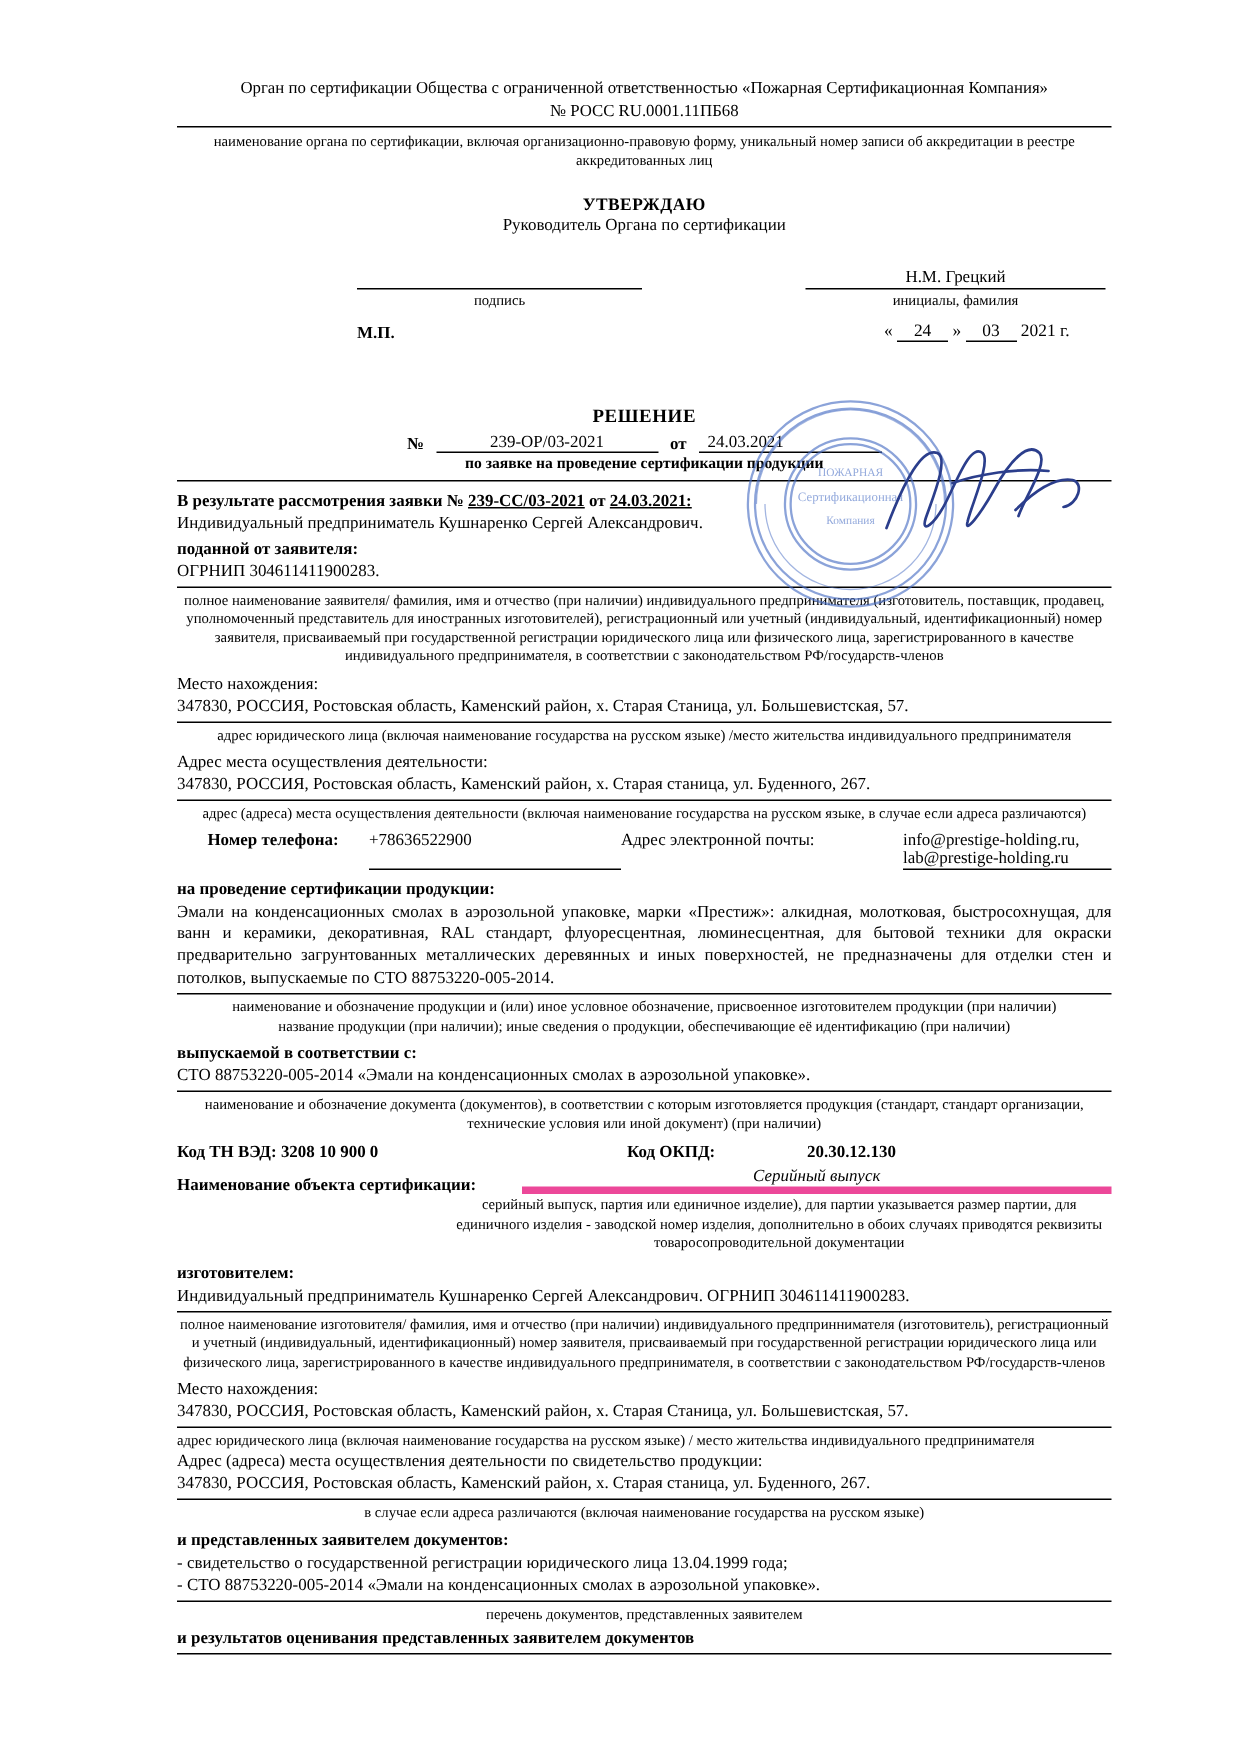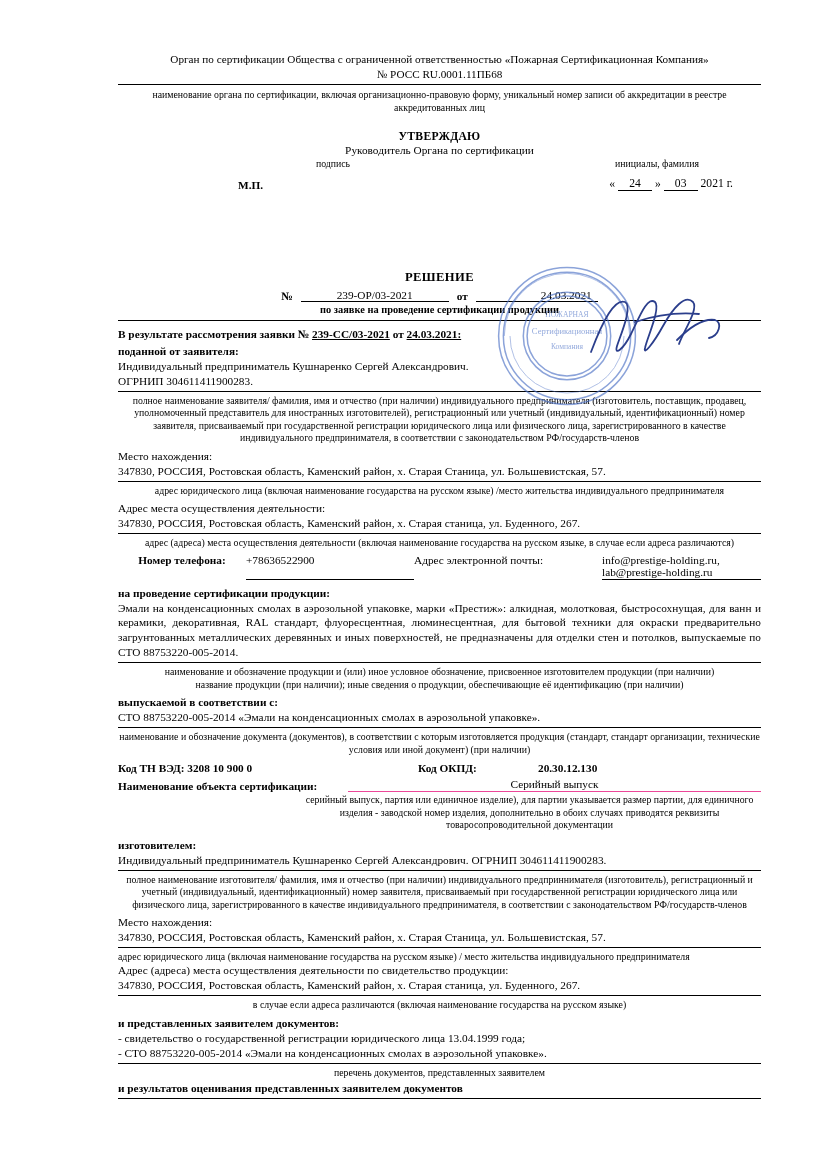"Орган по сертификации Общества с" .page { padding: 52px 66px 0 118px -> 52px 86px 0 118px }
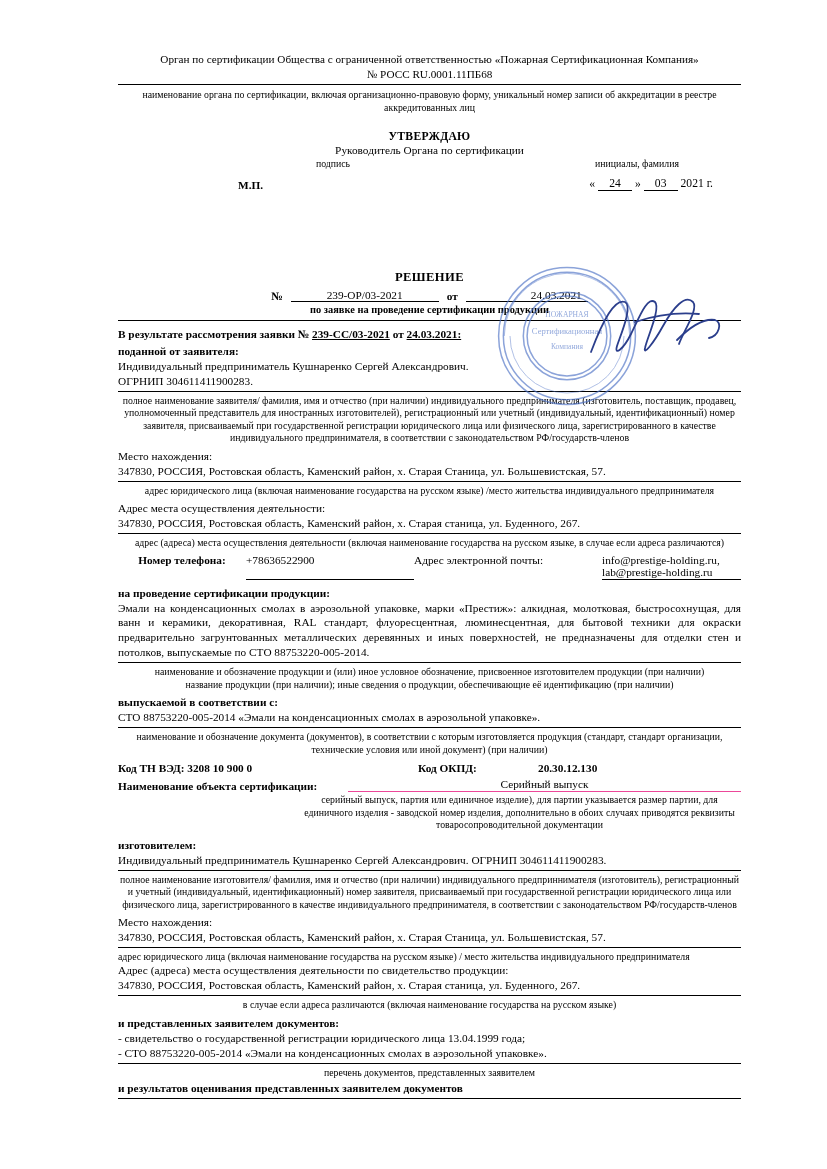"Н.М. Грецкий" div.sign-row { html: none -> <div> <div></div> <div></div> <div>Н.М. Грецкий</div> </div> }
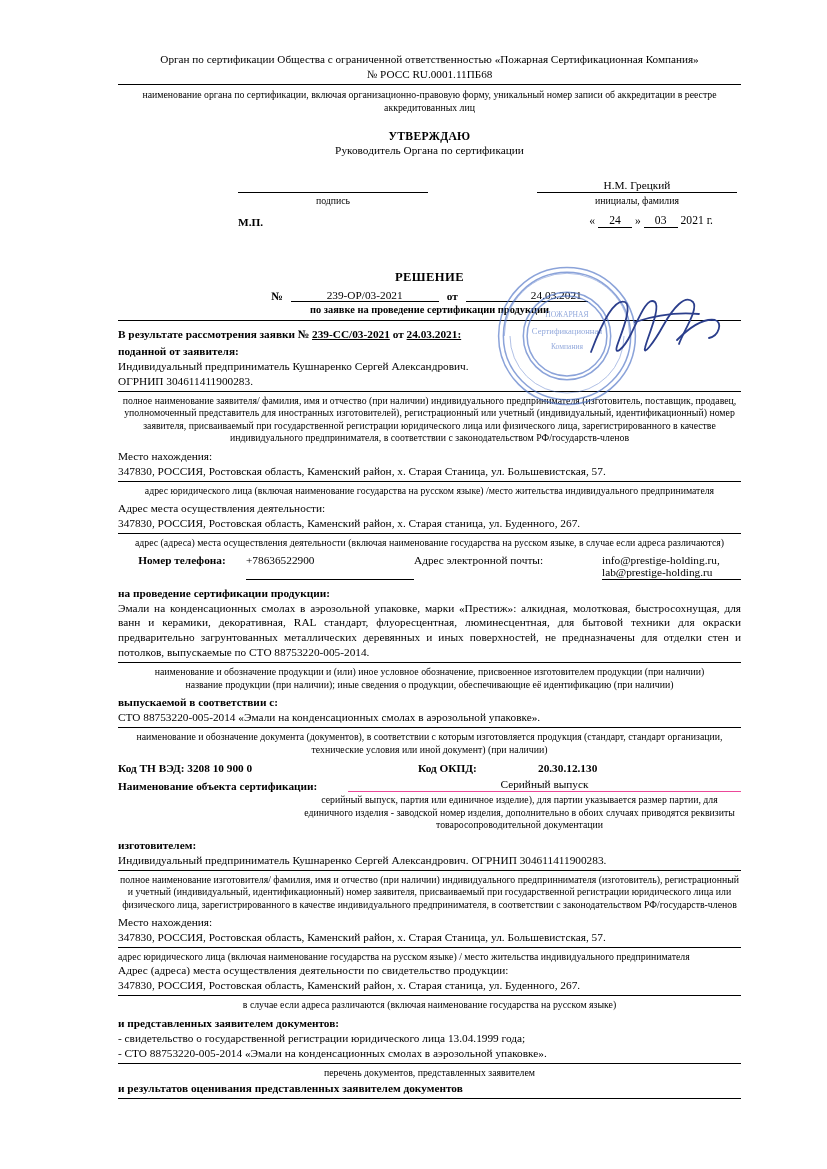"24.03.2021" .decision-row .val2 { text-align: right -> left }
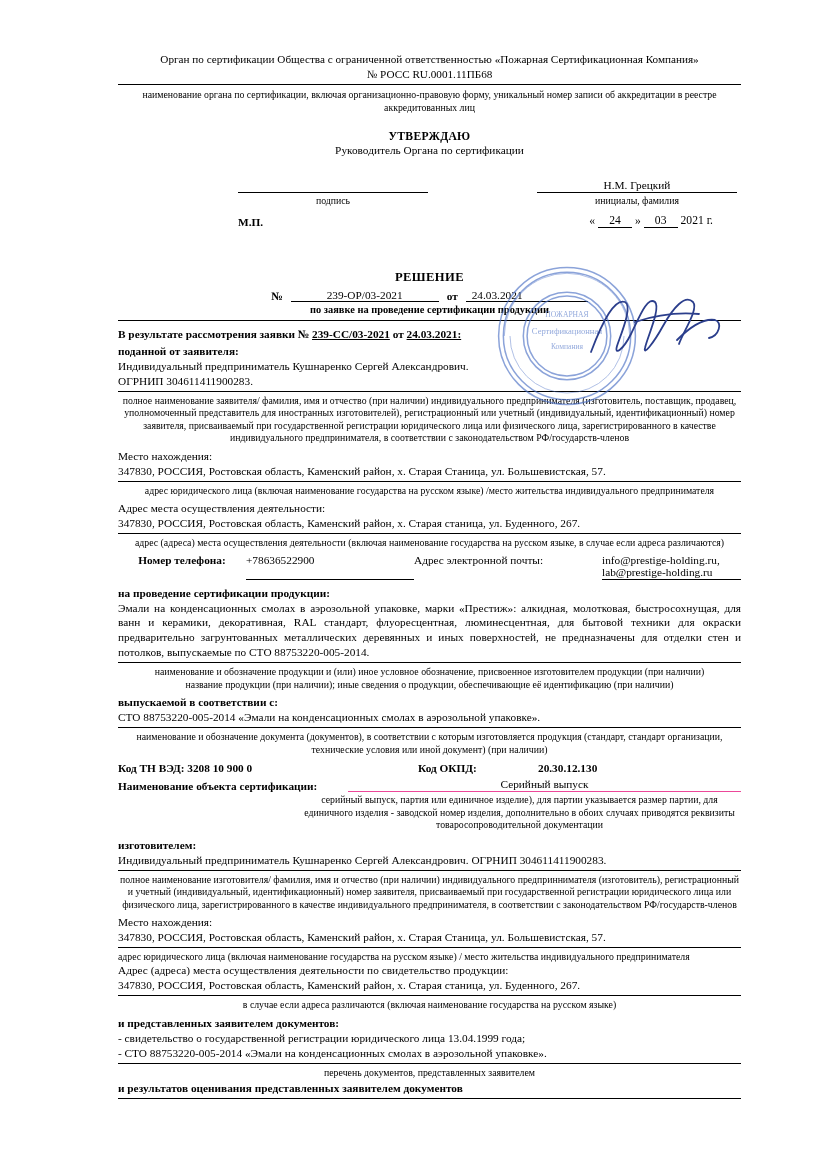"поданной от заявителя:" p.t11 { order: before "Индивидуальный предприниматель Кушнаренко Сергей Александрович." -> after "Индивидуальный предприниматель Кушнаренко Сергей Александрович." }
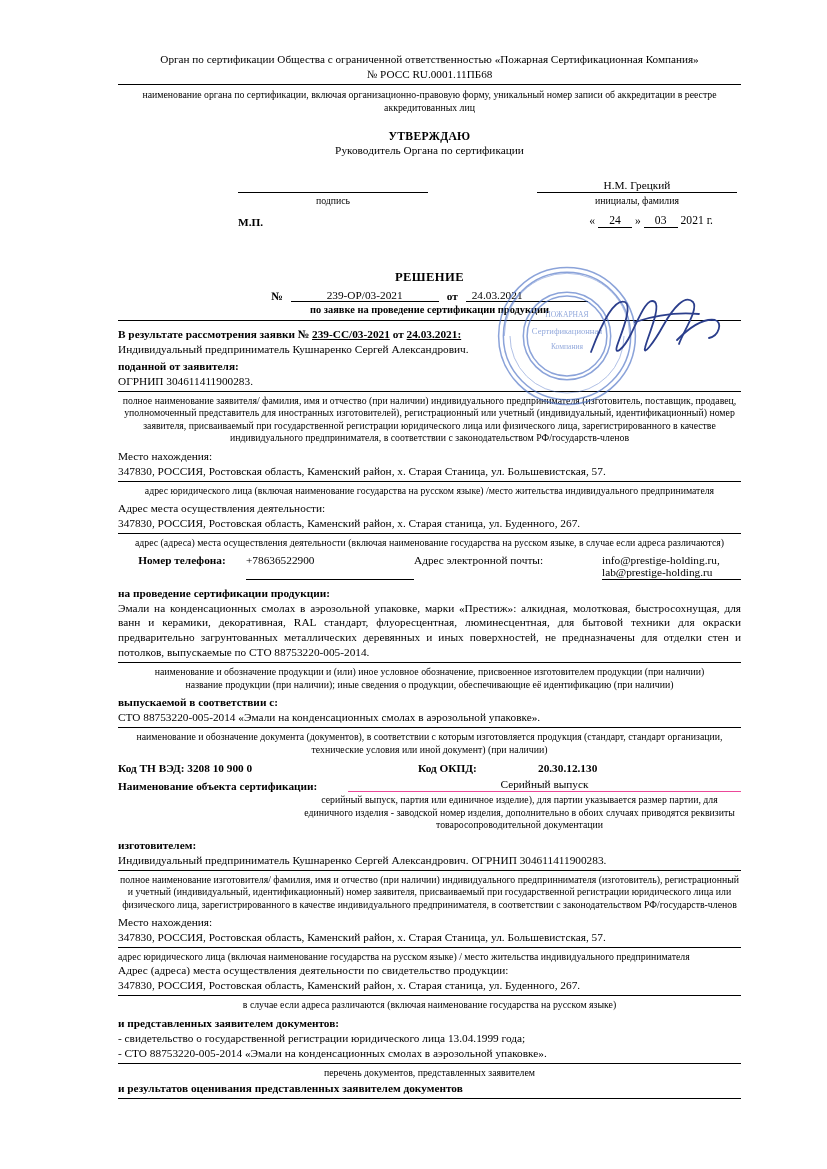"Серийный выпуск" .obj-row .o2 { border-bottom: 1px solid #ec4899 -> 5px solid #ec4899; font-style: none -> italic }
